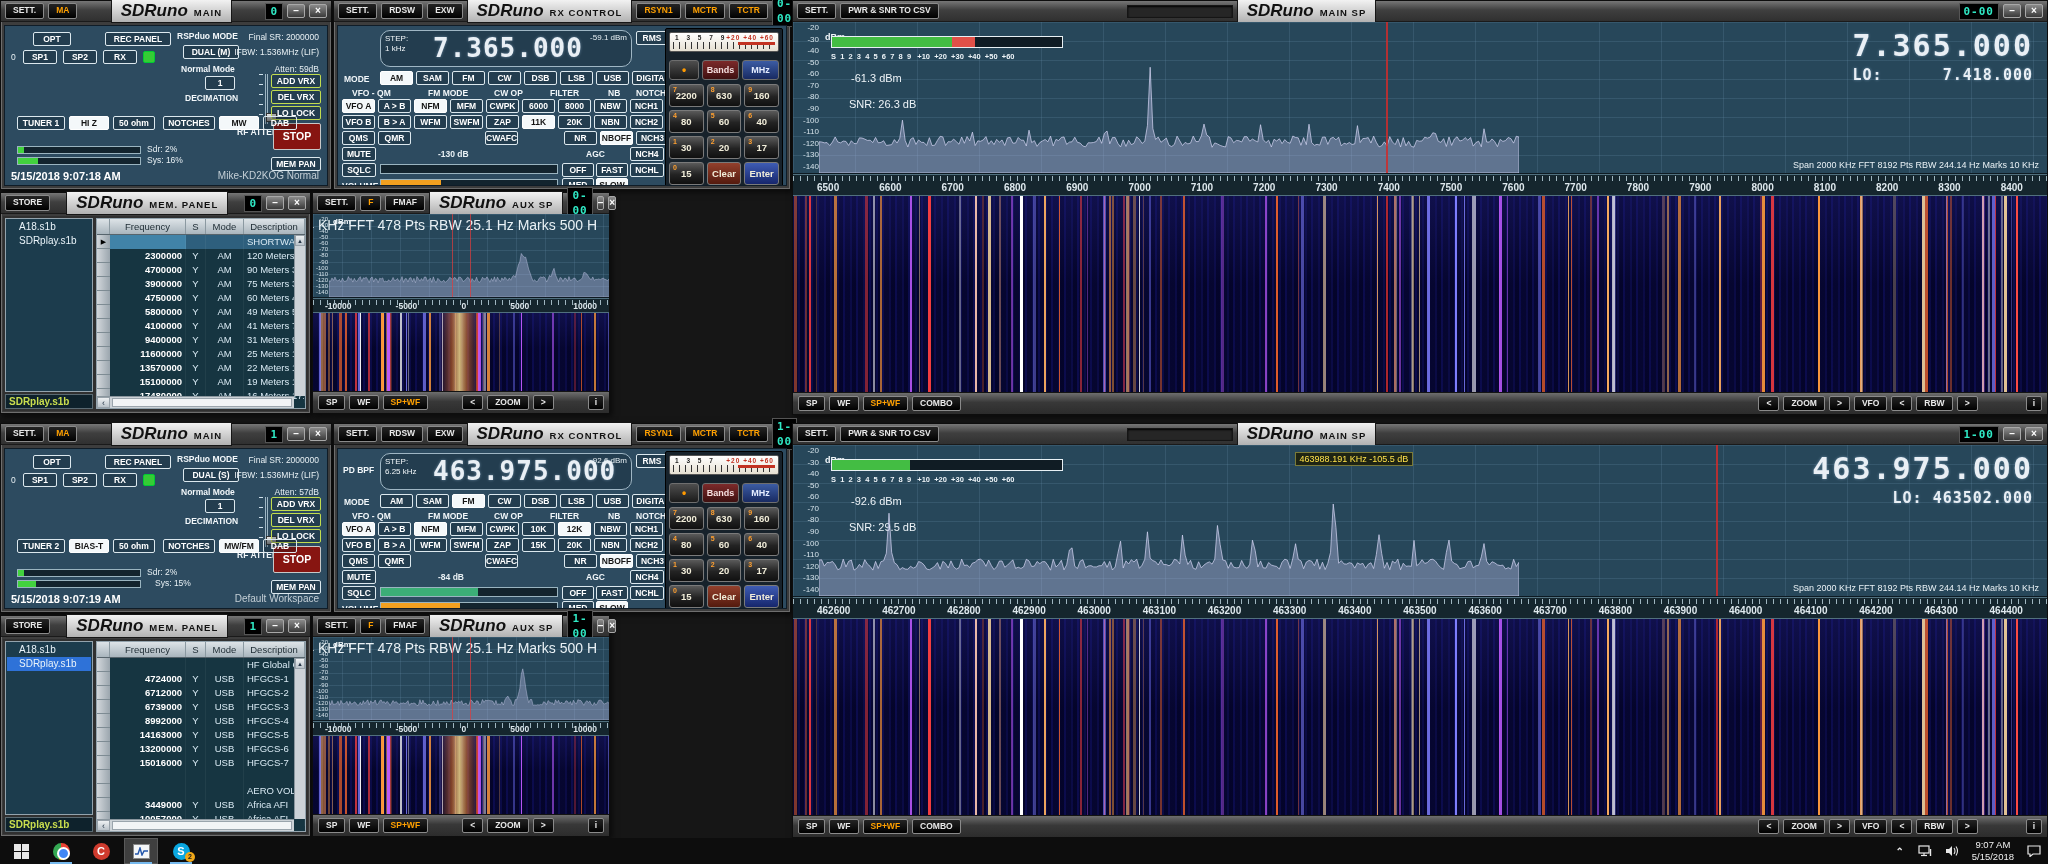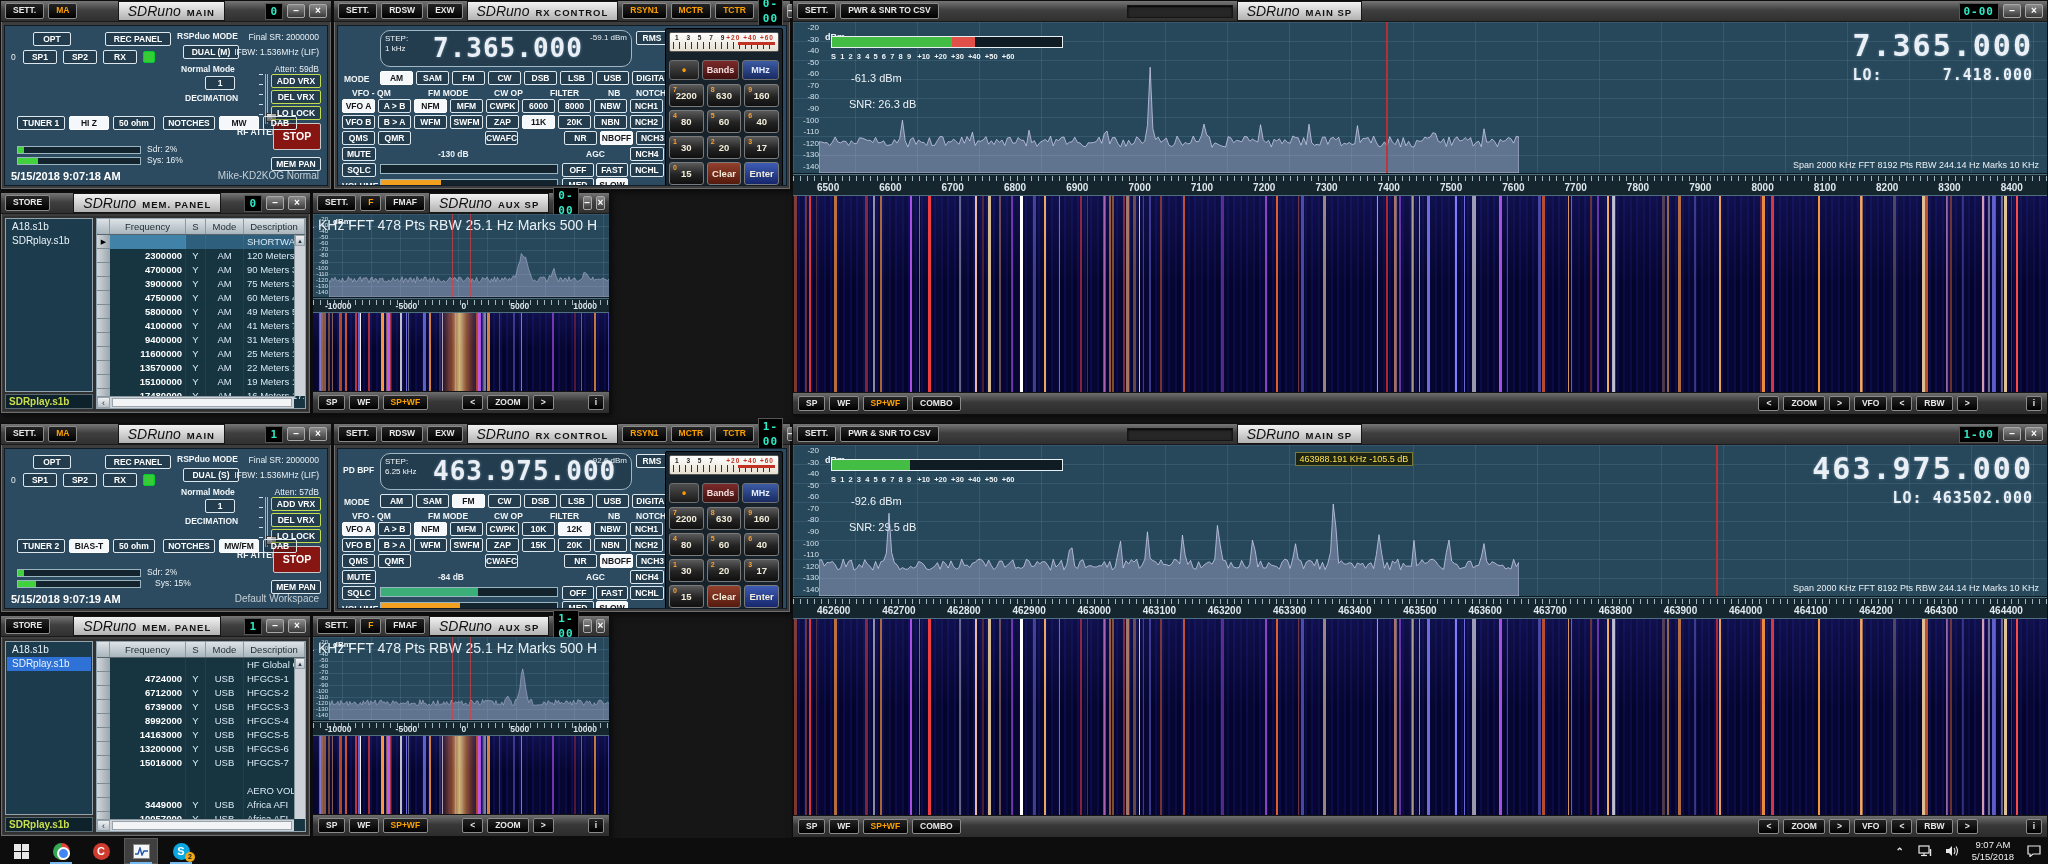"SDRuno" .plate .brand { font-size: 14px -> 17px; font-weight: normal -> bold }
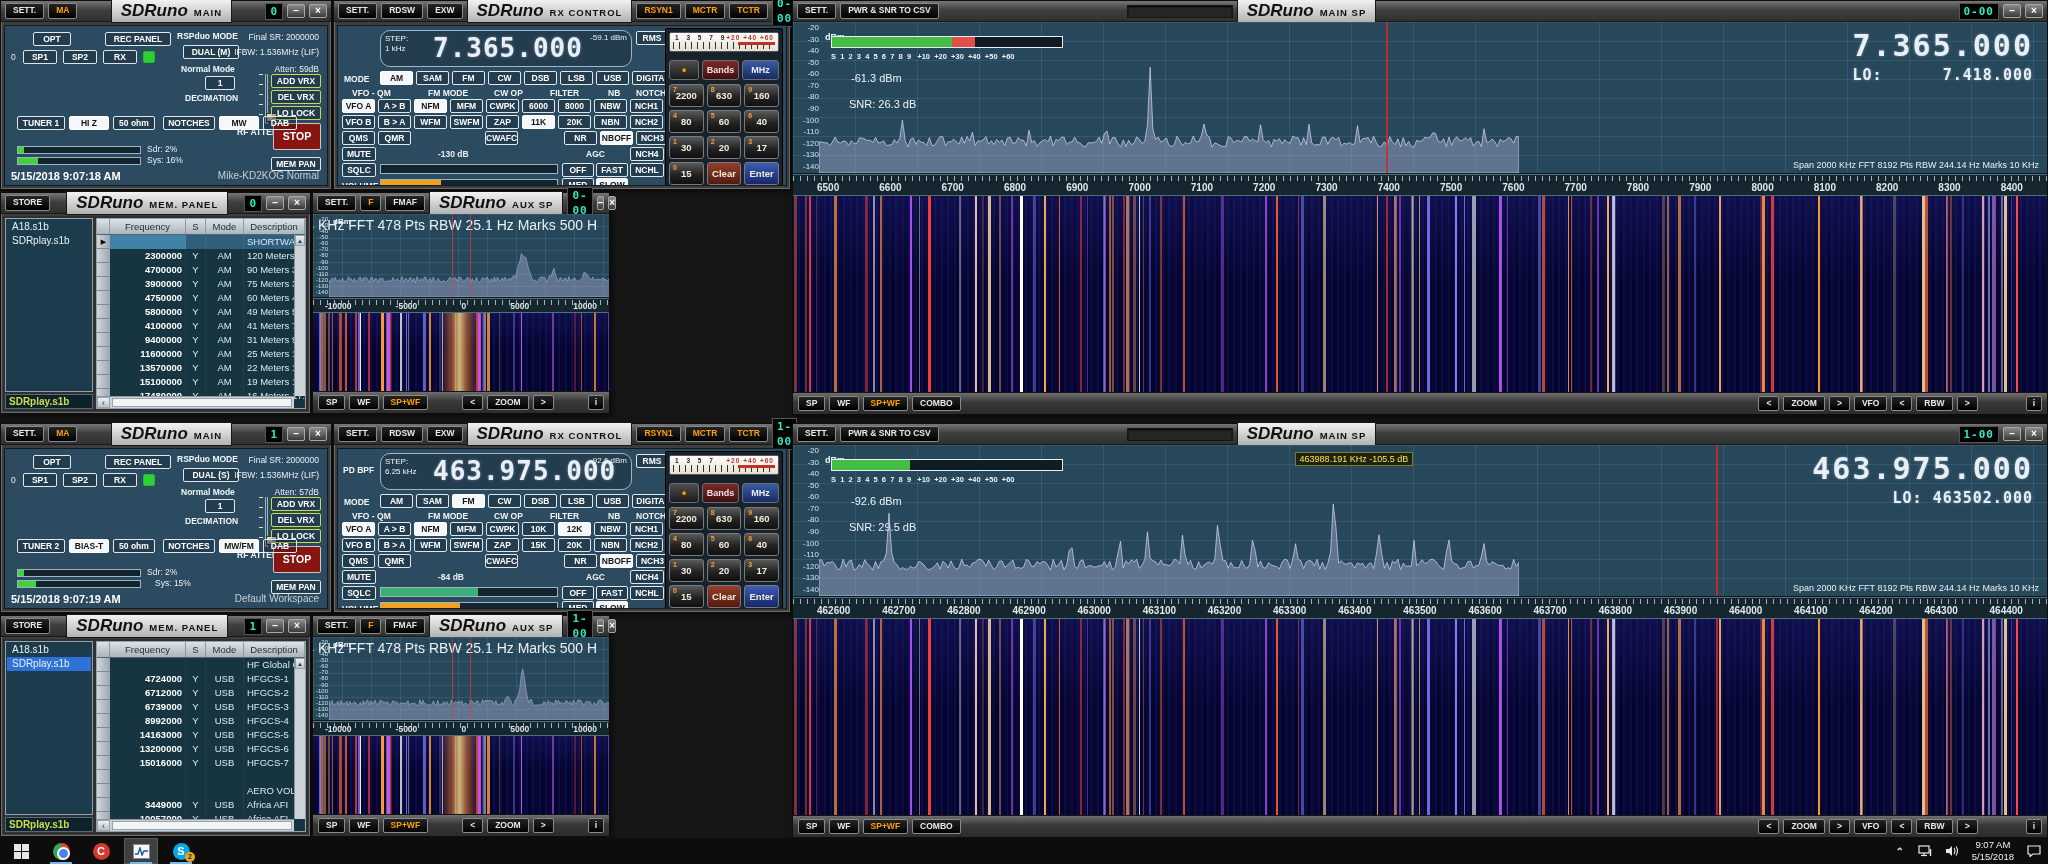"A18.s1b" .file { padding: 0 5px -> 0 12px }
